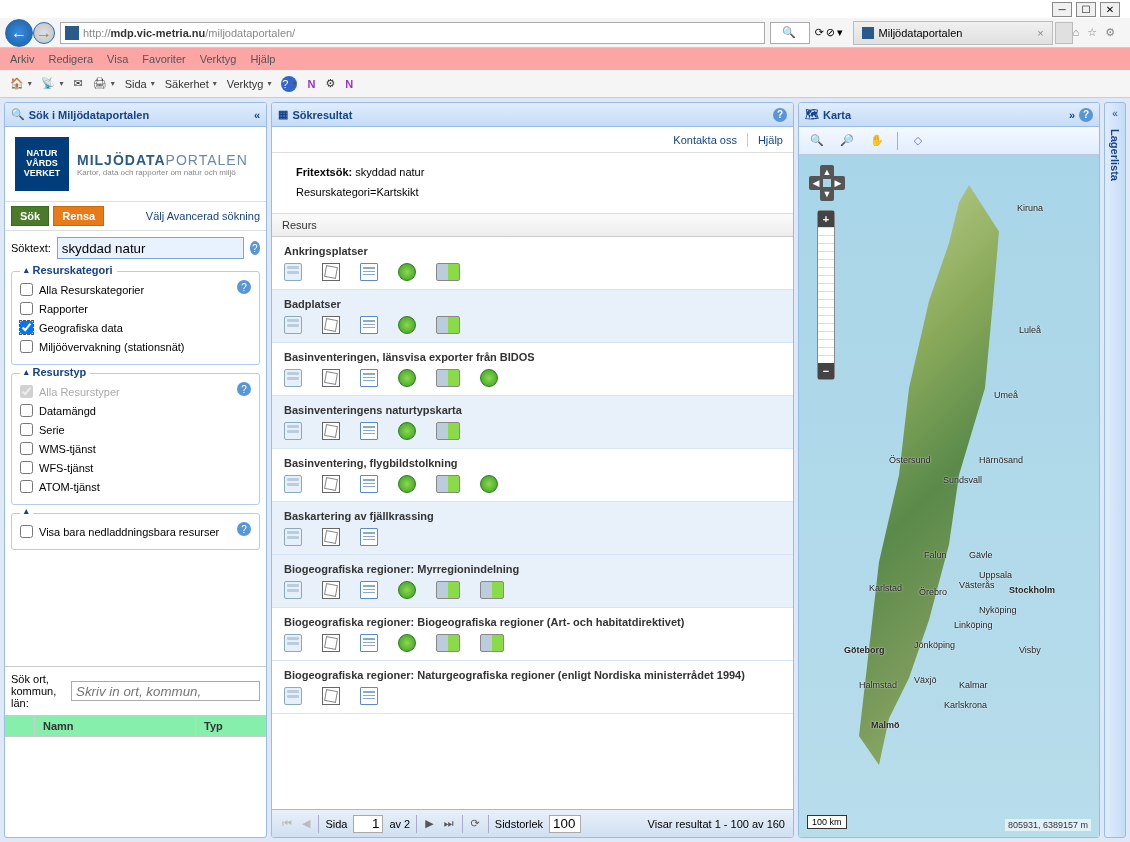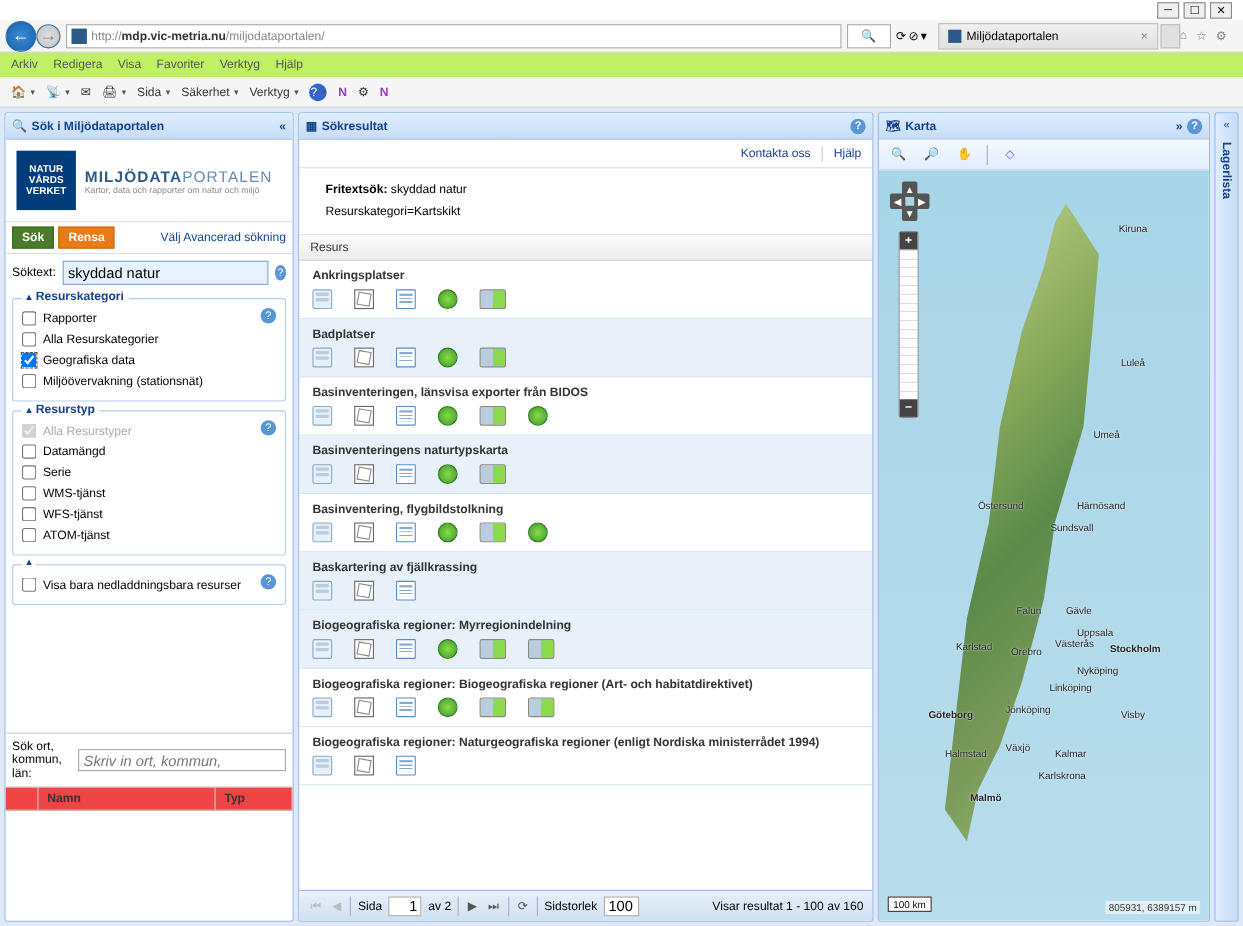"Arkiv" .menu-bar { background: #bef264 -> #fca5a5 }
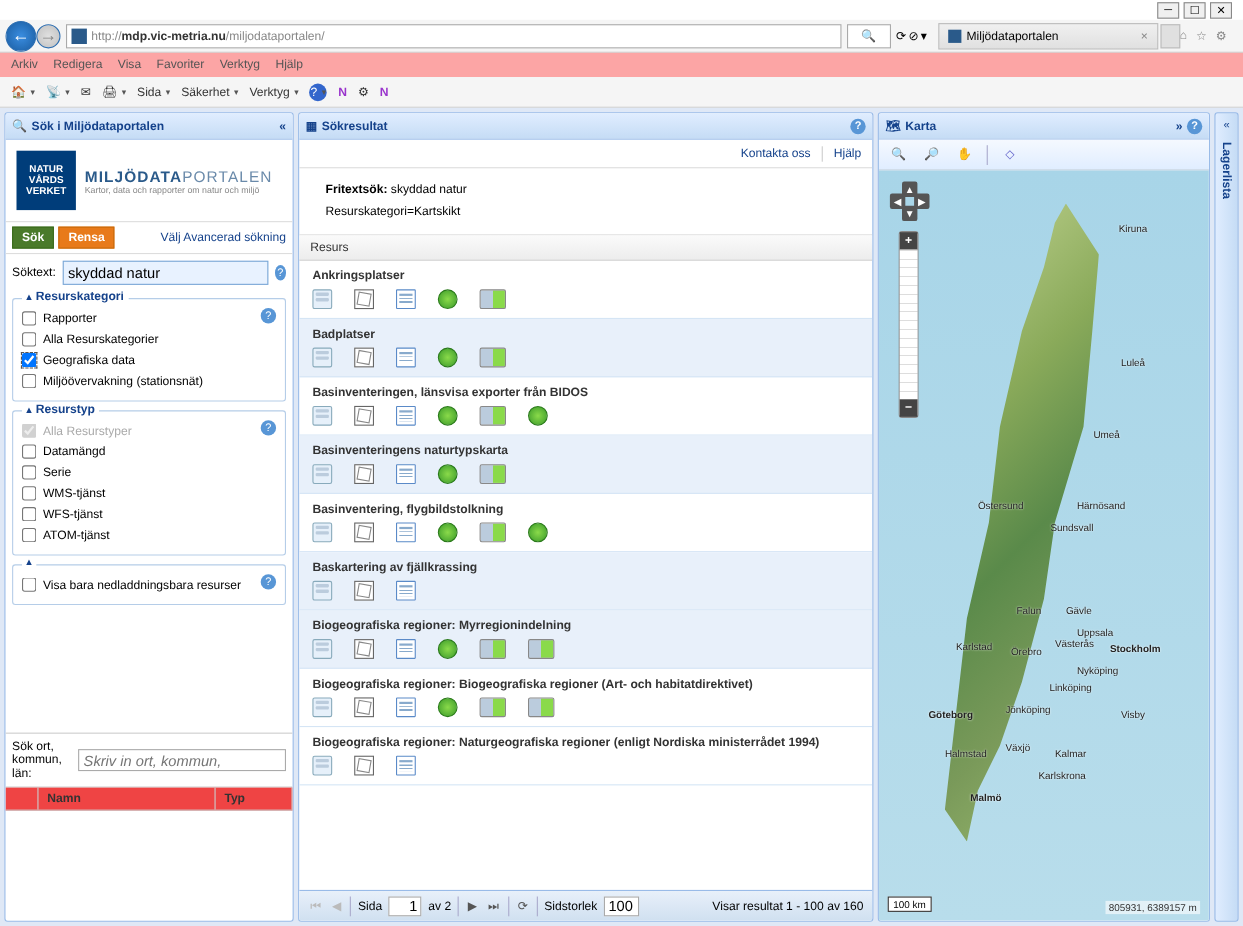"Rapporter" div.check-row { order: before "Alla Resurskategorier" -> after "Alla Resurskategorier" }
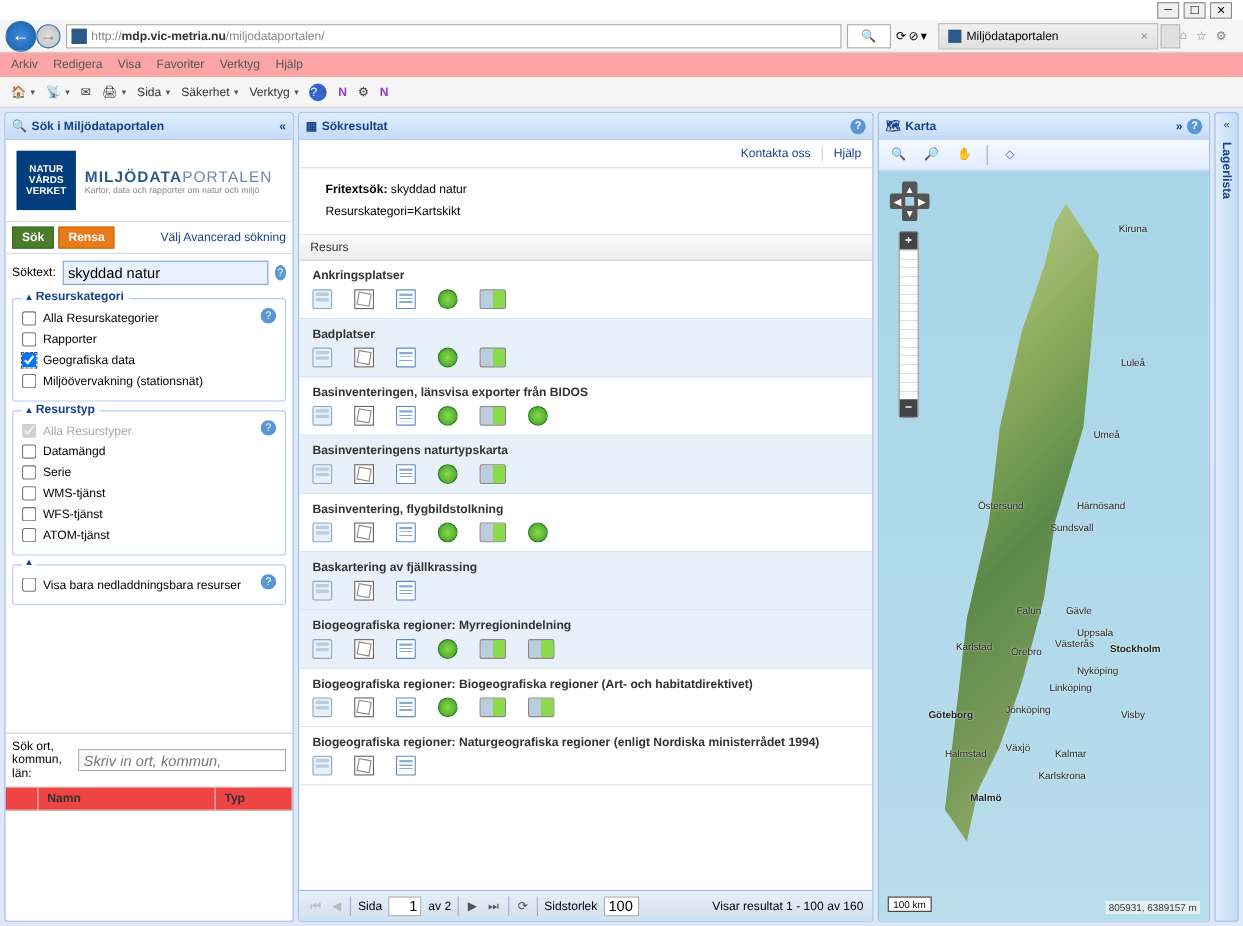"Sundsvall" span.city-label { left: 156px -> 144px }
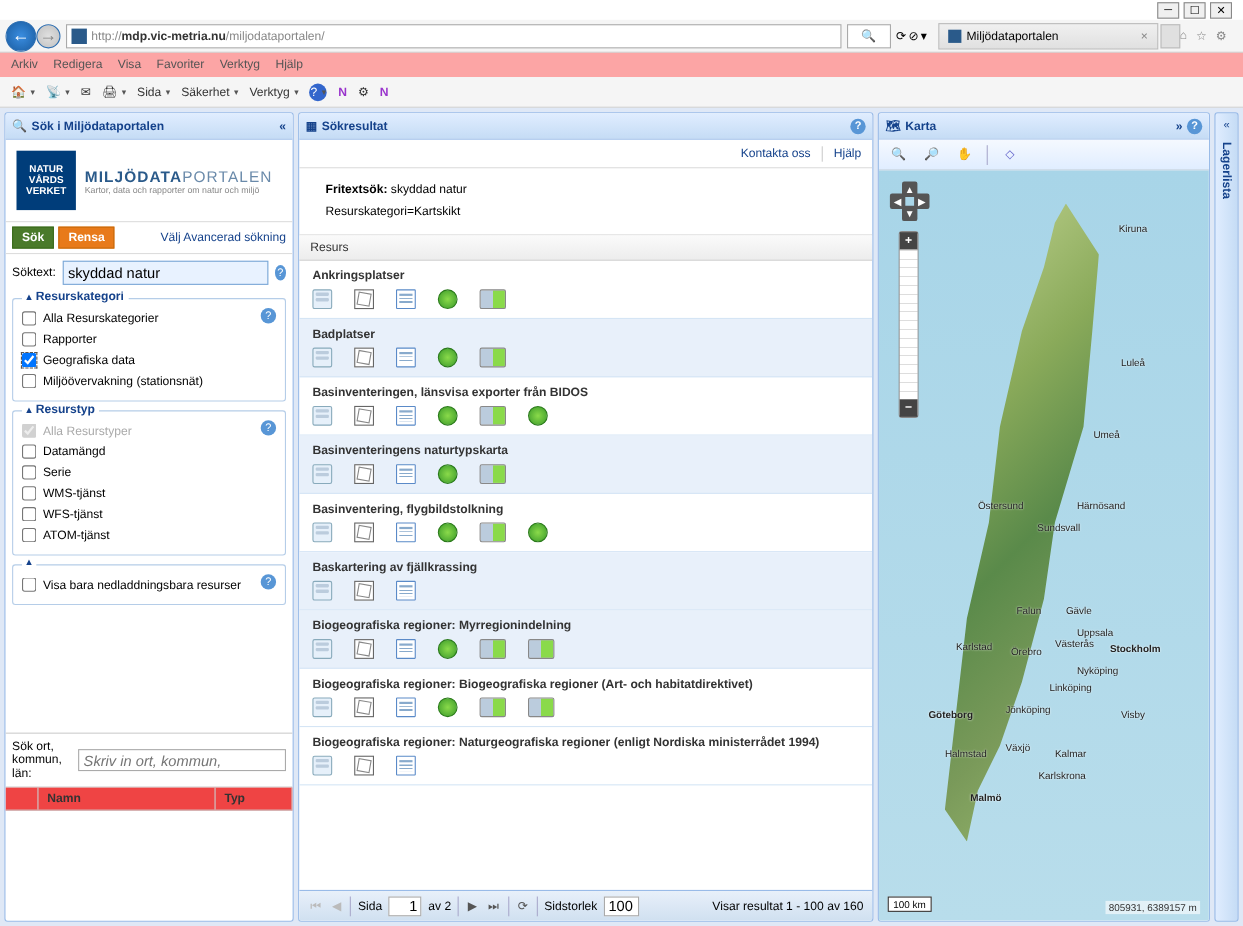"Namn" .mini-table-header { background: #ef4444 -> #86efac }
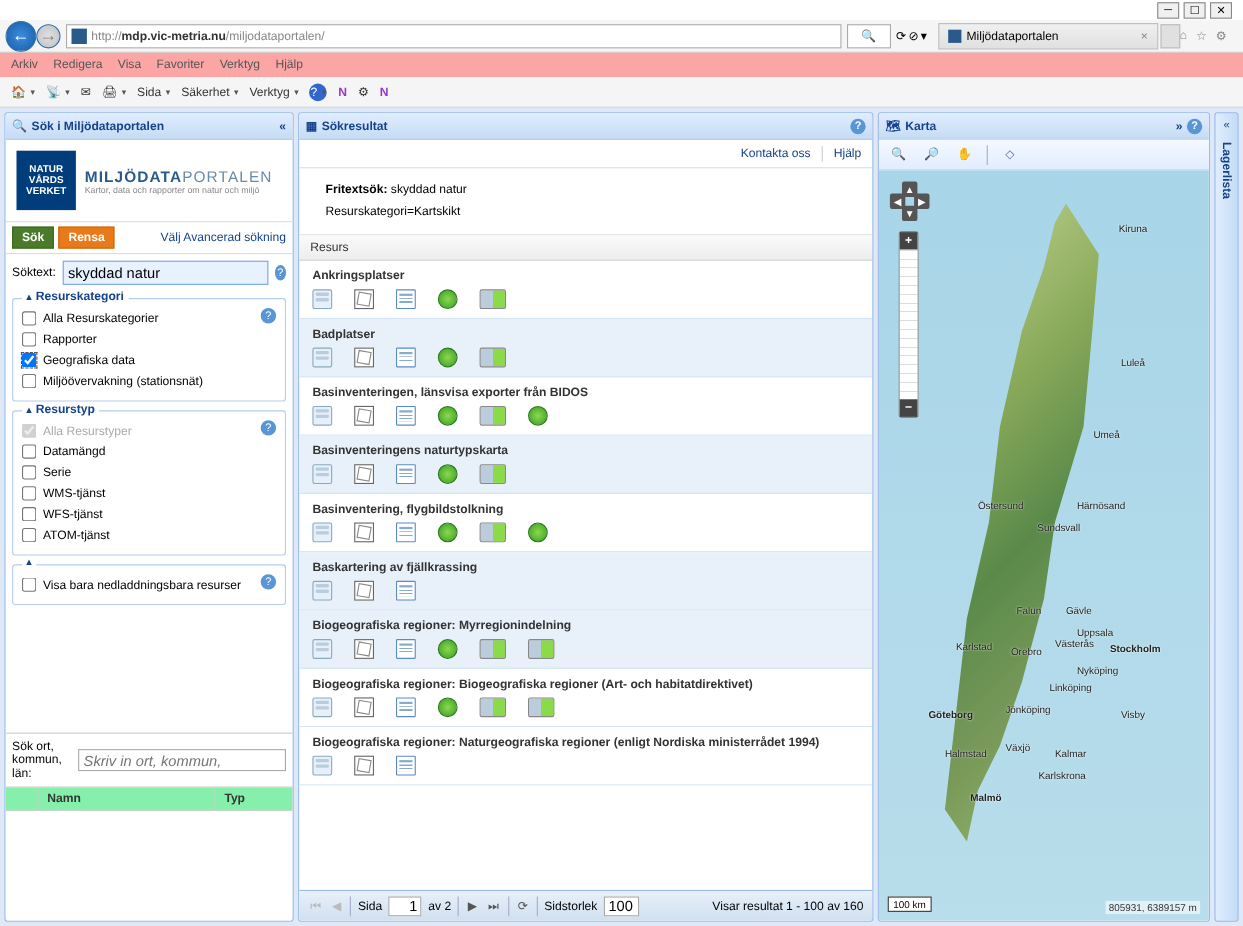"Malmö" span.city-label { left: 83px -> 72px }
